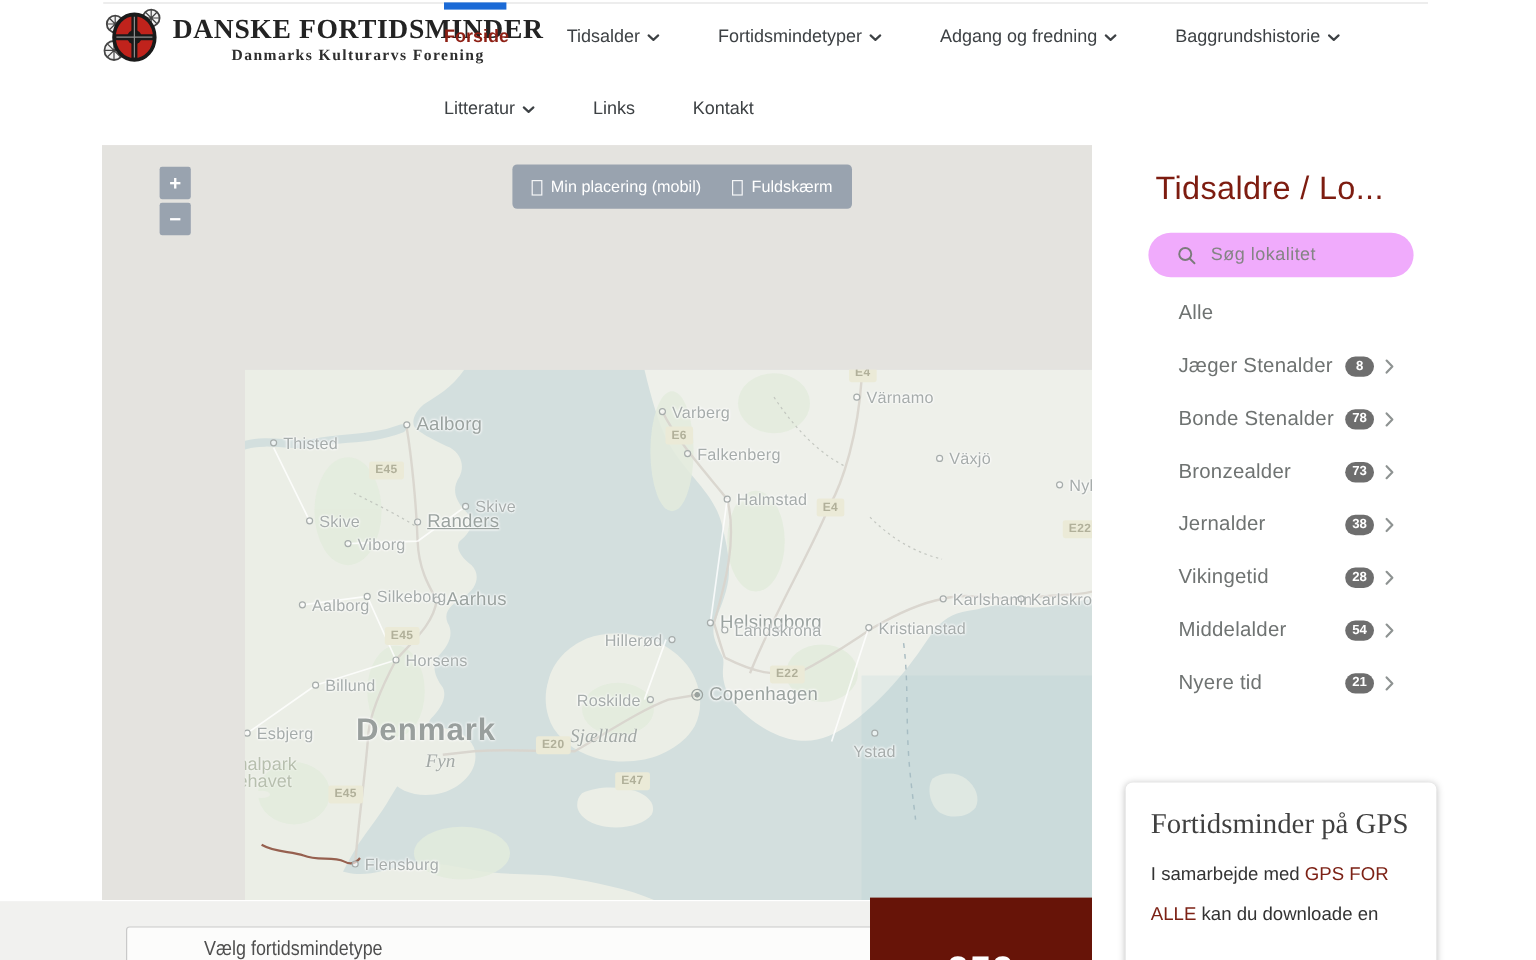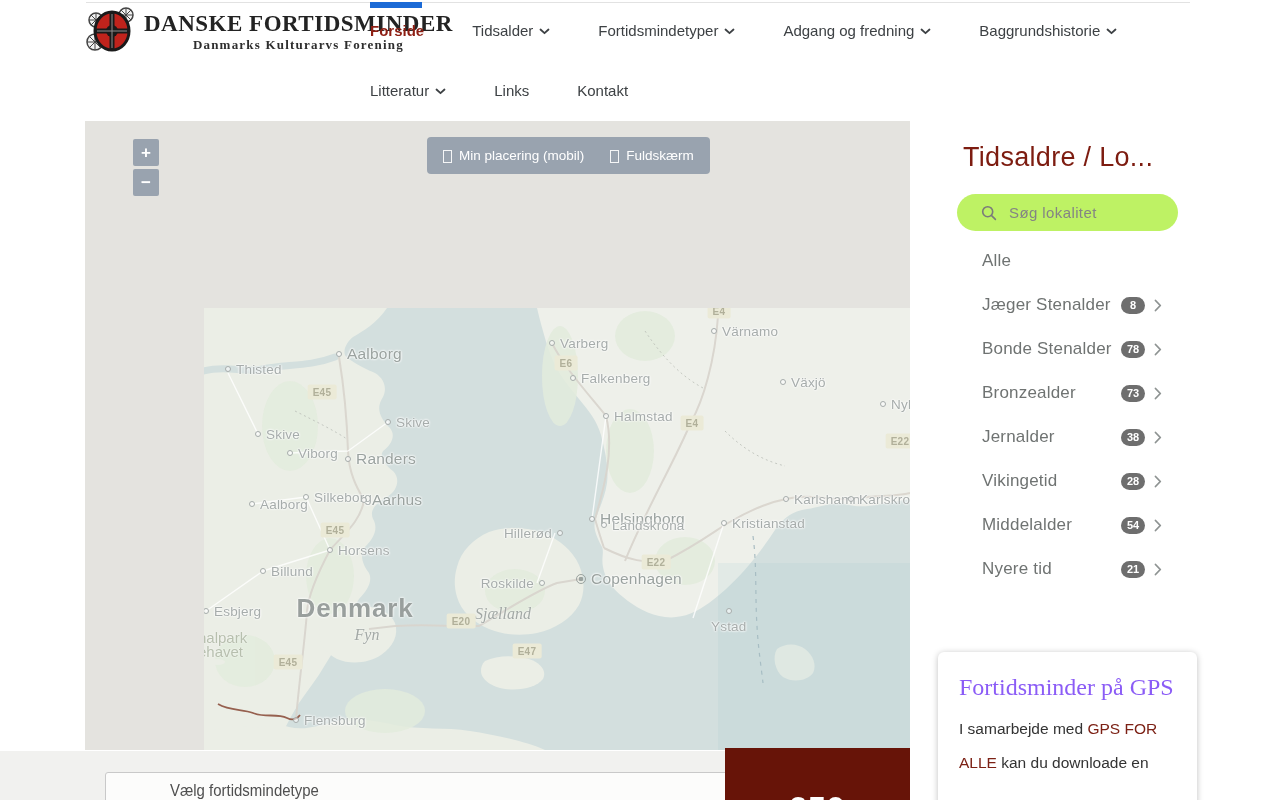"Søg lokalitet" .search { background: #bef264 -> #f0abfc }
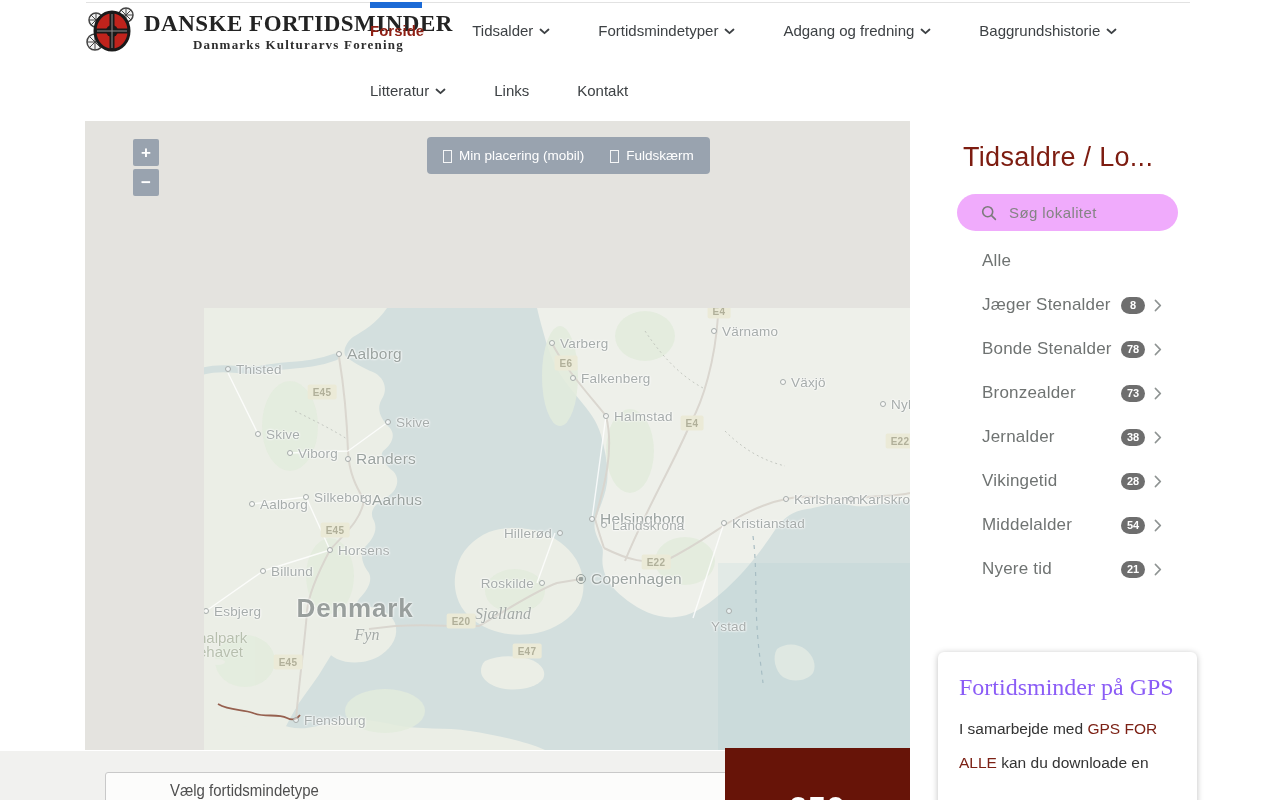"Randers" div.mlabel { text-decoration: none -> underline; top: 328px -> 304px }
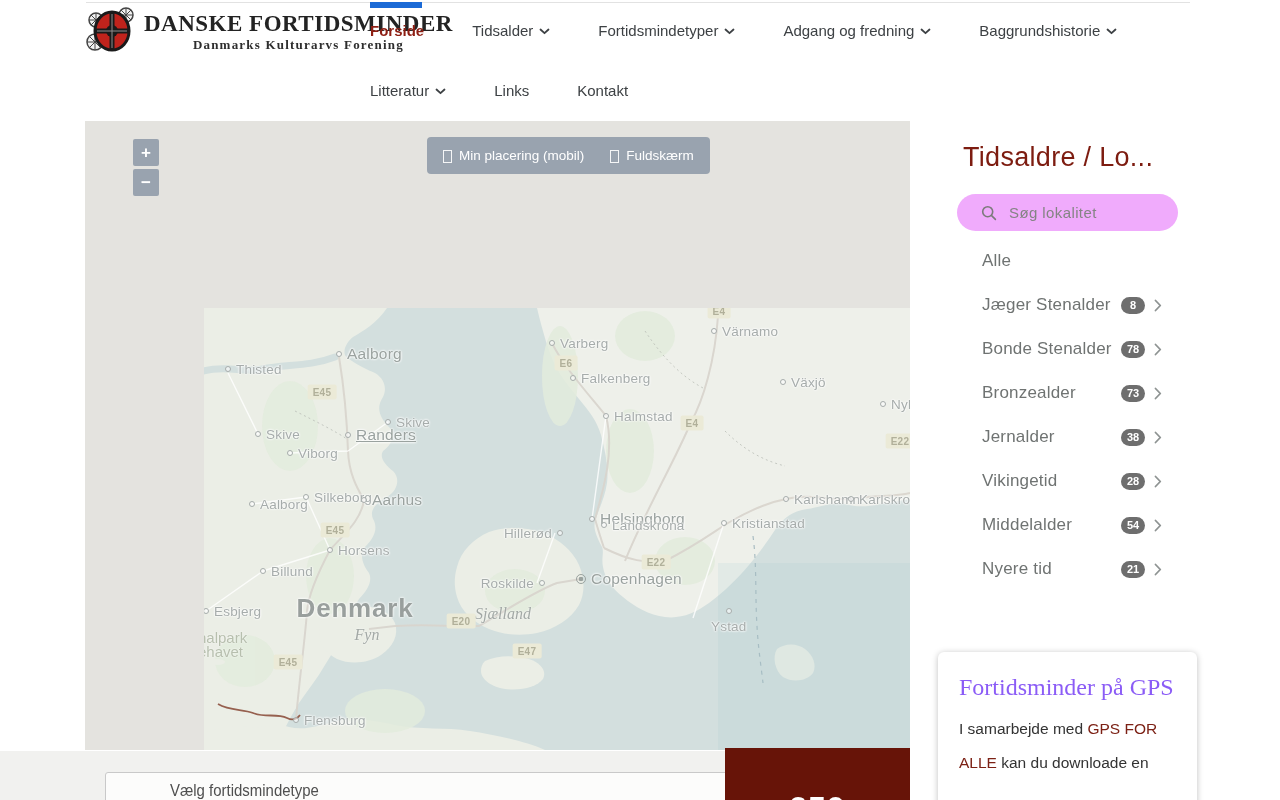"Fortidsminder på GPS" .gps-title { color: #8b5cf6 -> #404040 }
